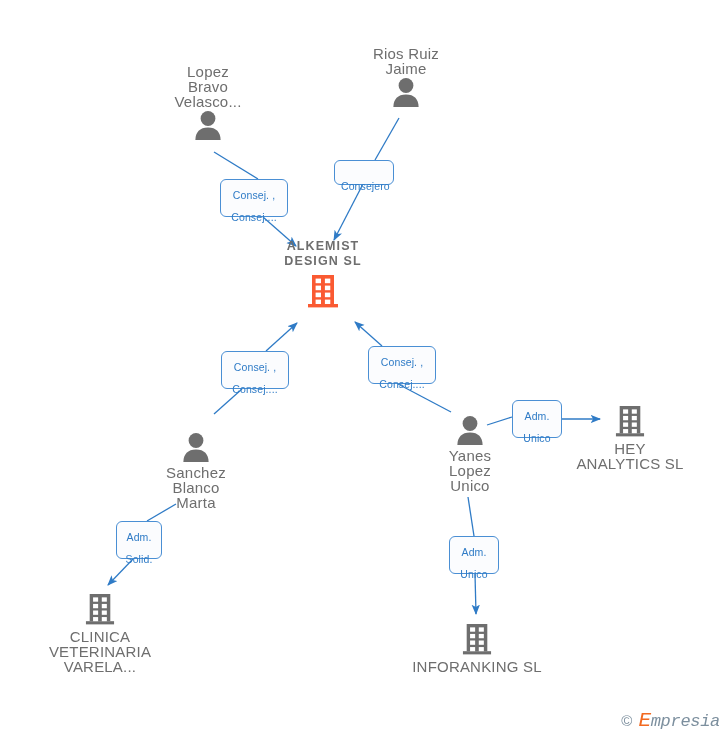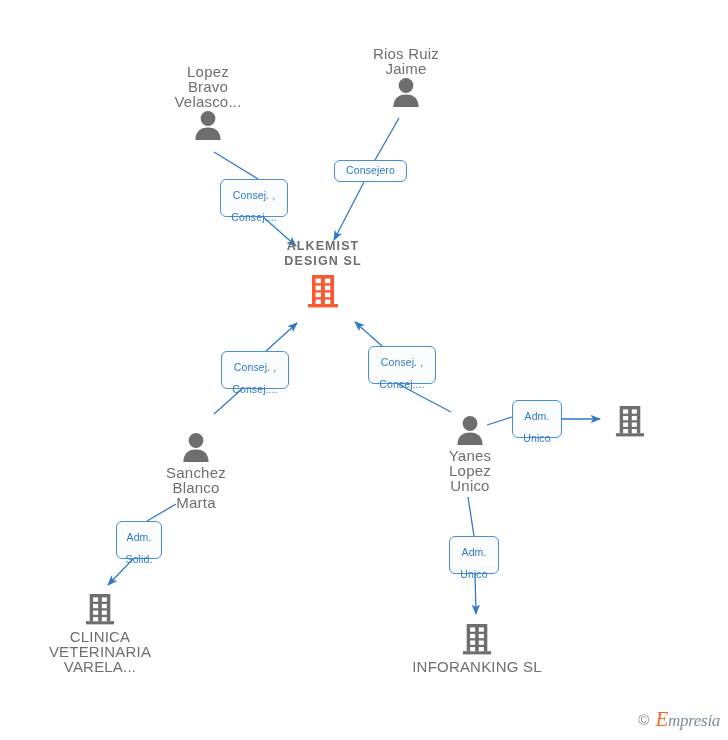"Consejero" div.rel-box { padding-top: 3px -> 19px; width: 73px -> 60px }
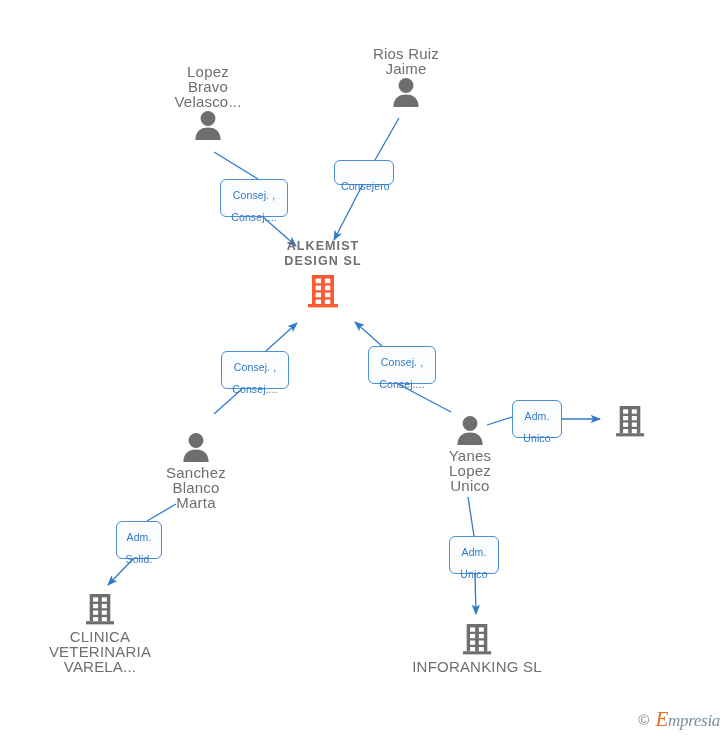"HEY" span.node-label { html: none -> <span>HEY ANALYTICS SL</span> }
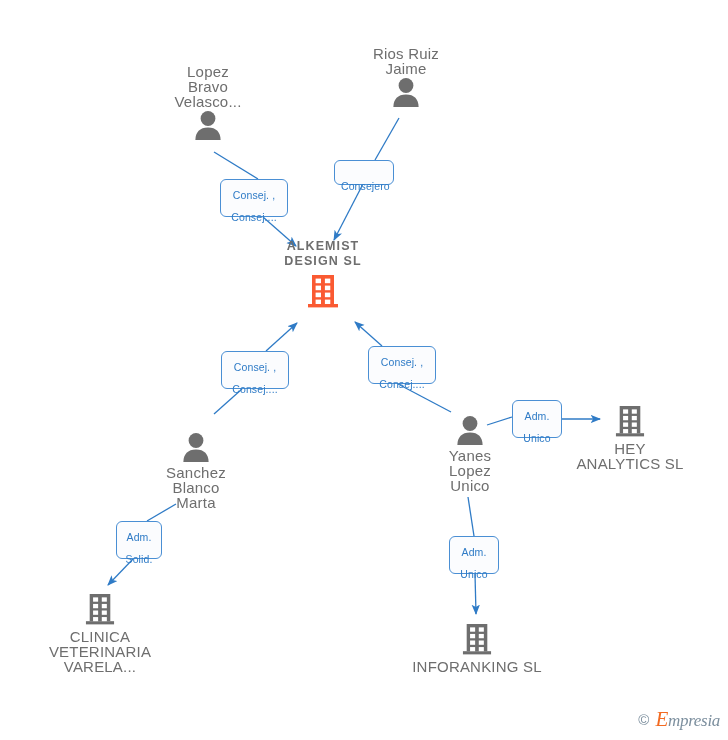"Empresia" #watermark .wm-text { font-family: Liberation Serif, serif -> Liberation Mono, monospace }
